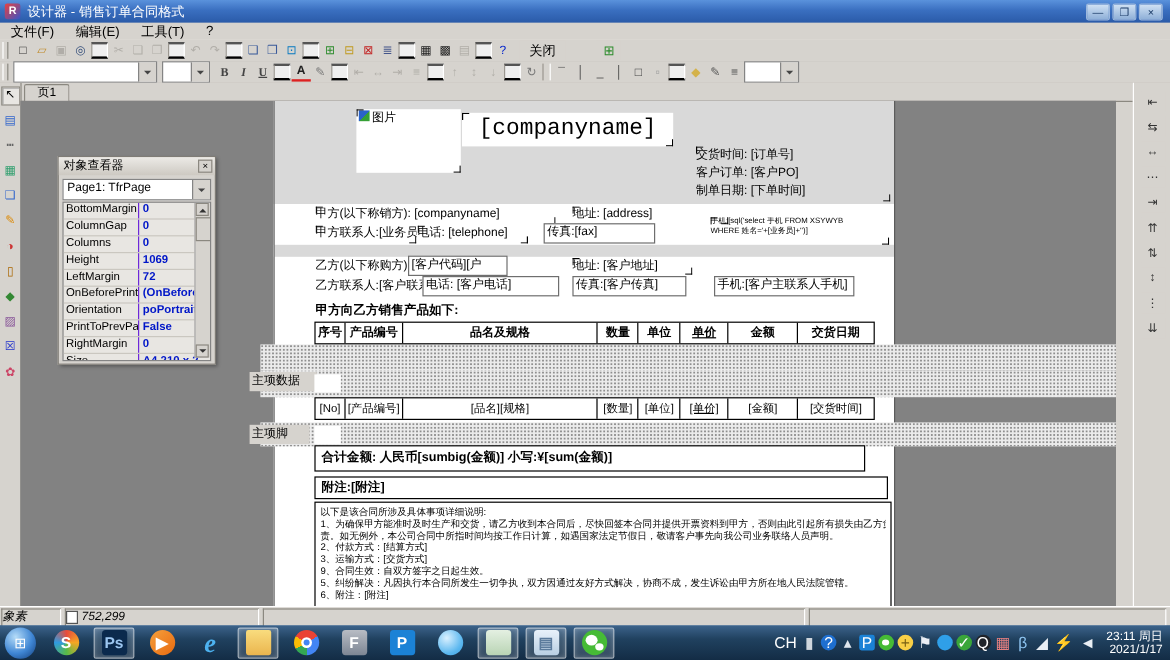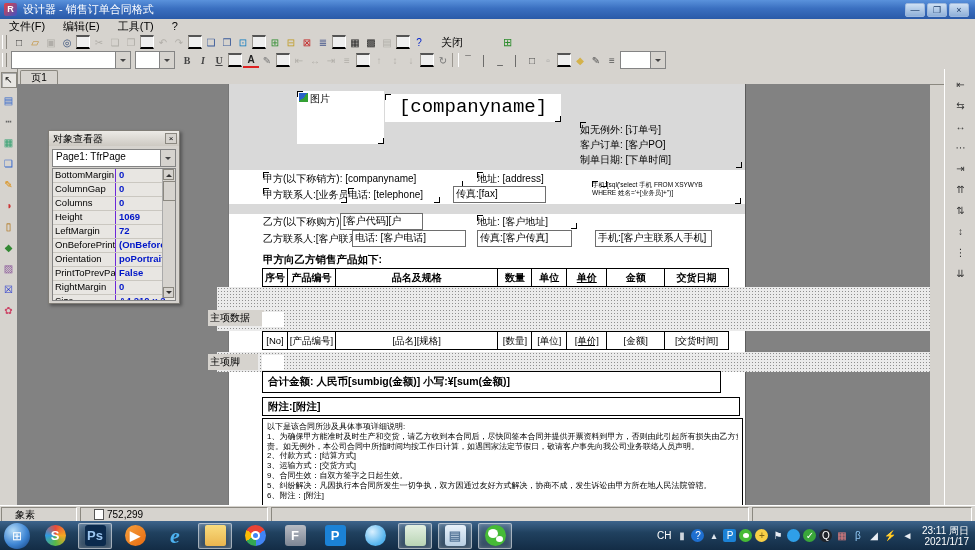"如无例外: [订单号]" div { text: 如无例外 -> 交货时间 }
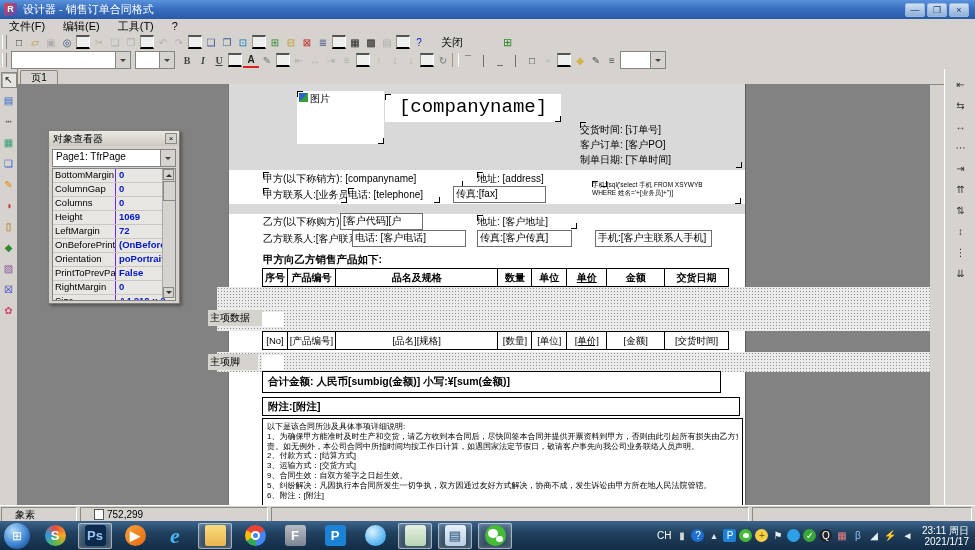"象素" .scell { font-style: none -> italic; padding: 0 13px -> 0 0 }
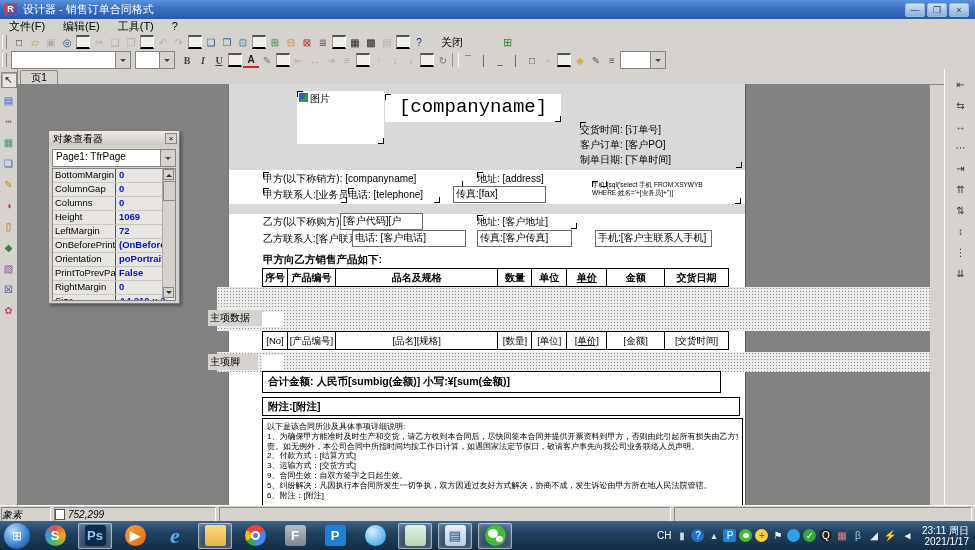"CH" .tray-ic { font-size: 10px -> 13px }
